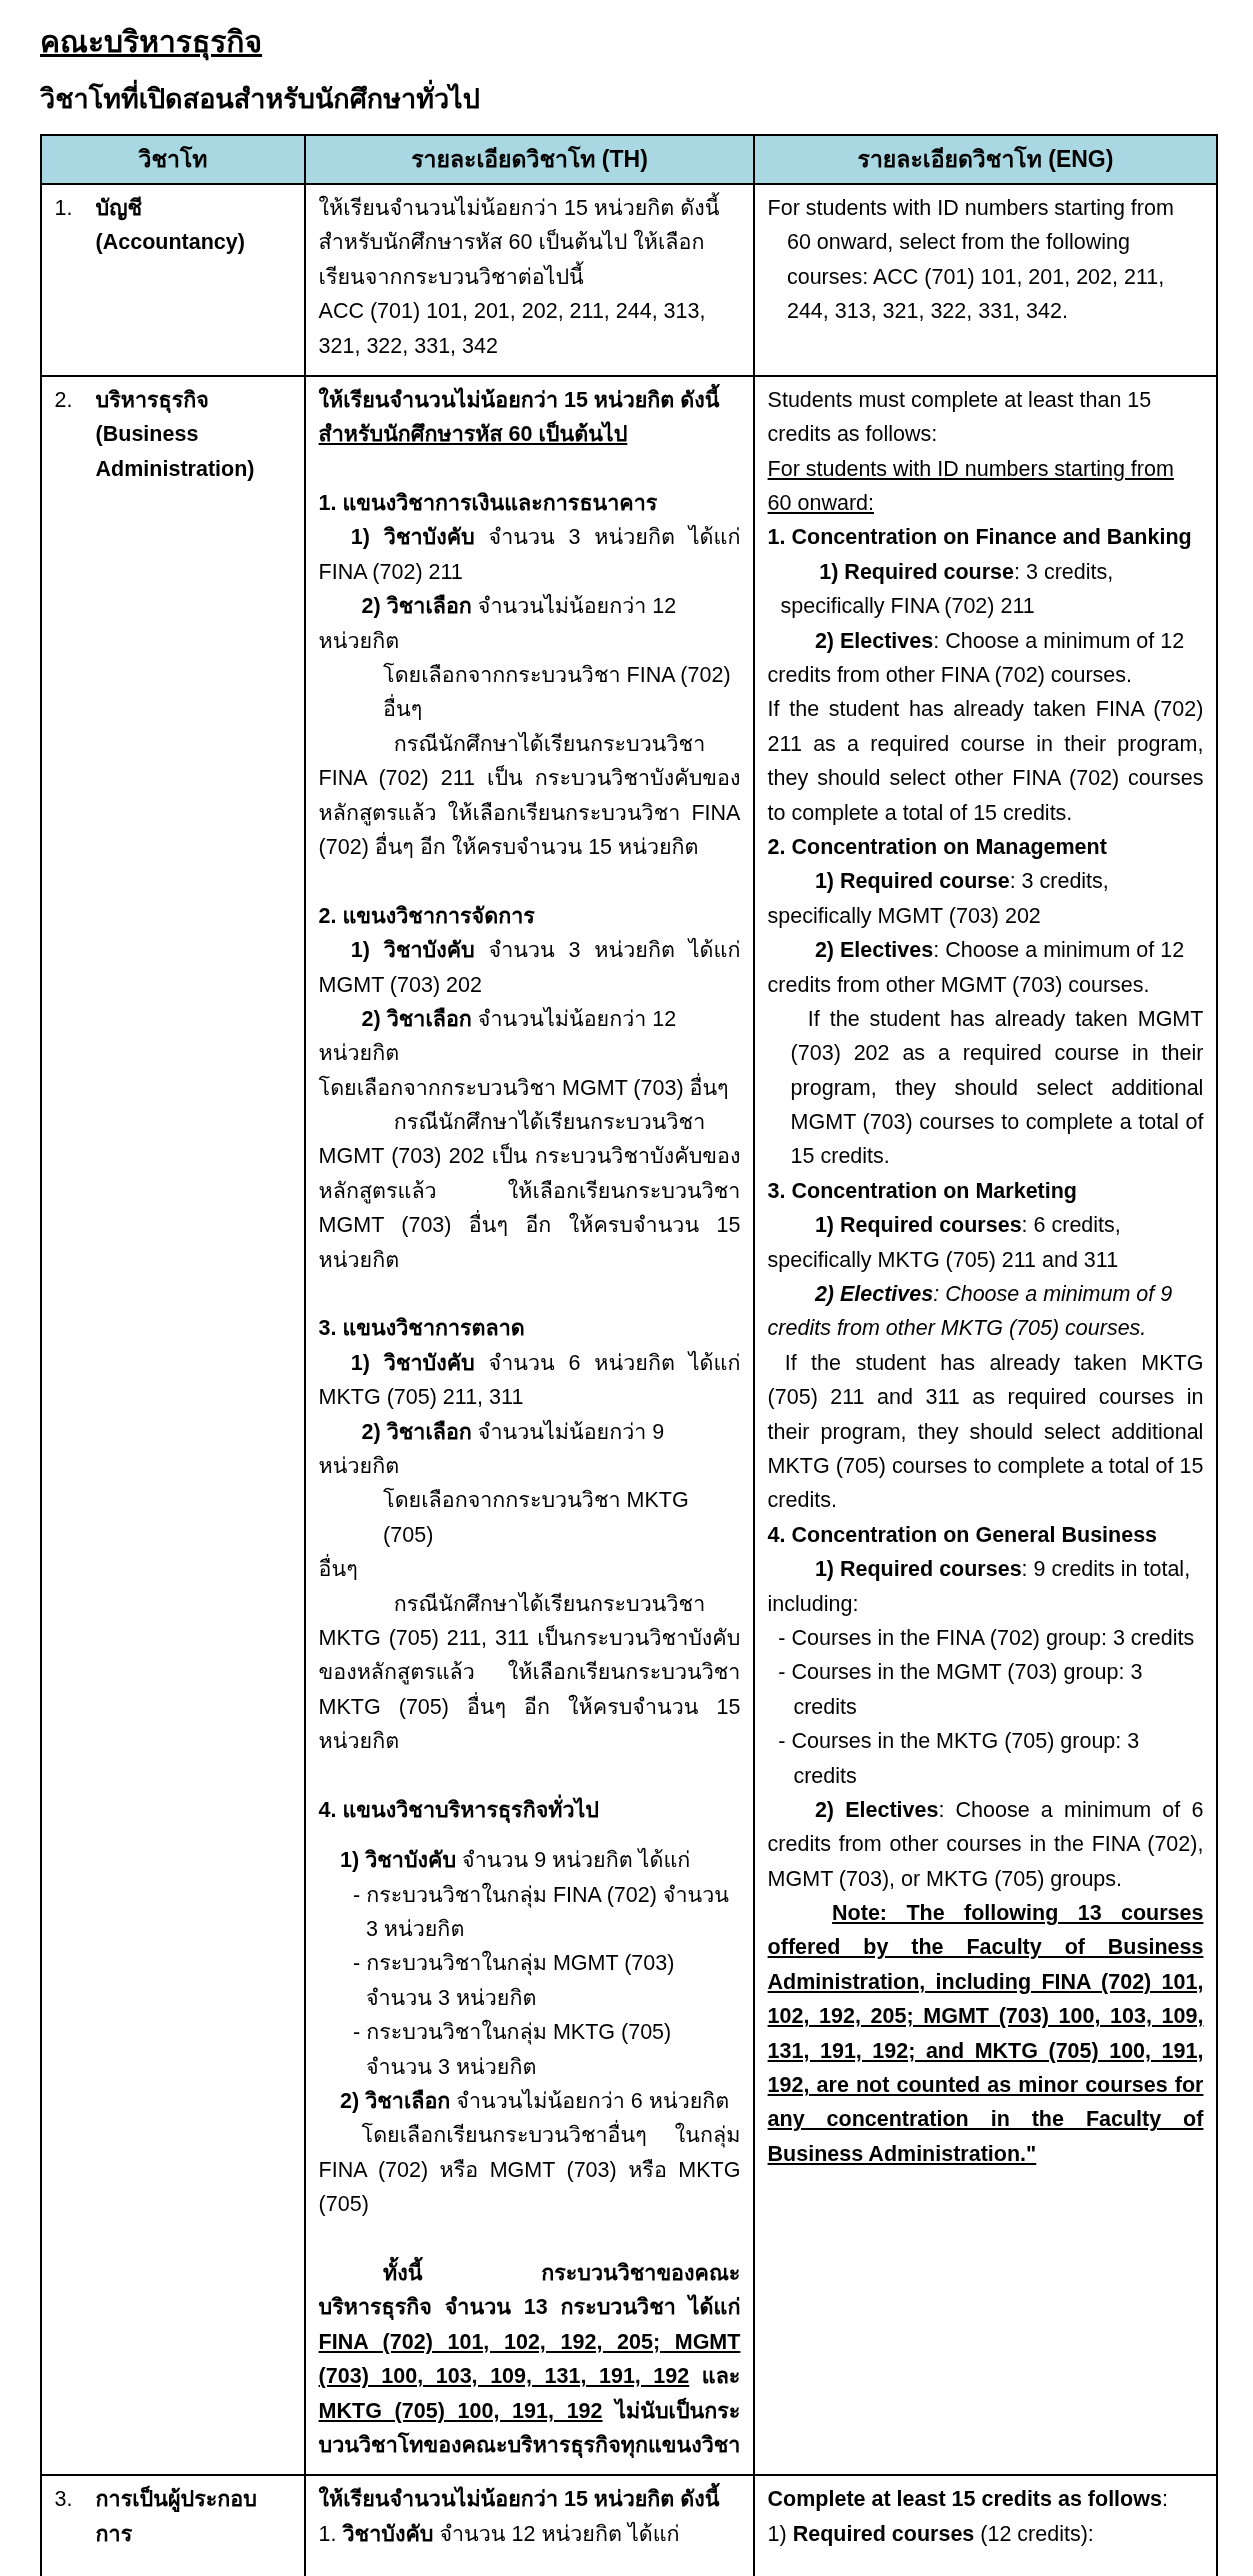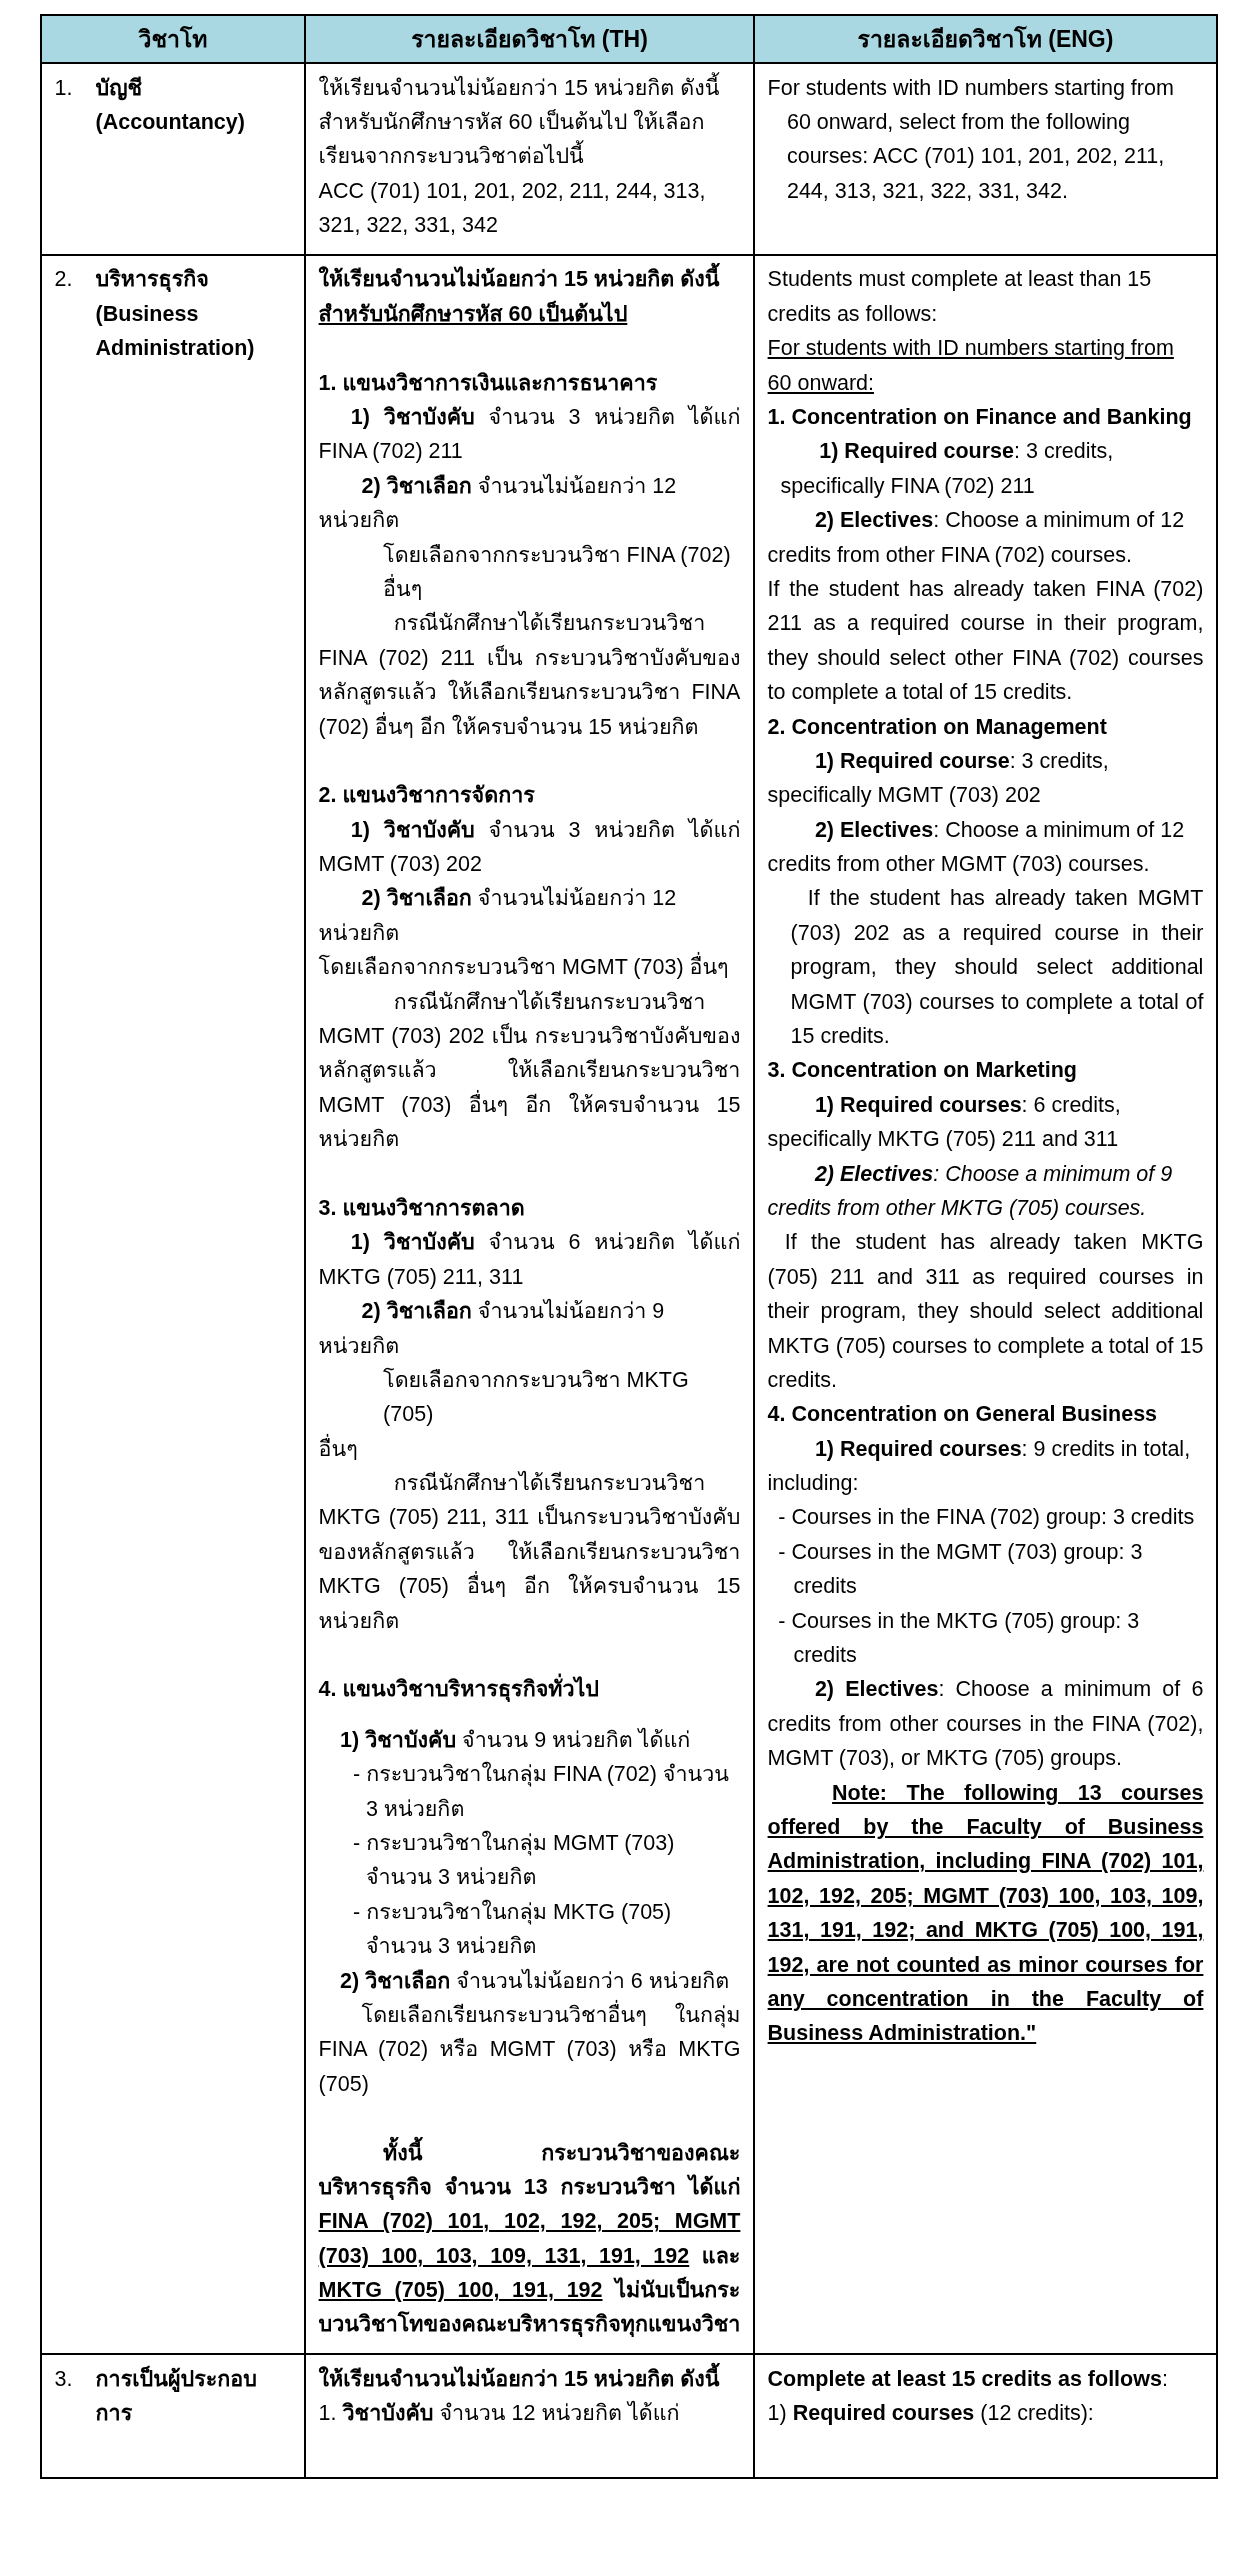"คณะบริหารธุรกิจ" div.title { html: none -> <div>คณะบริหารธุรกิจ</div> }
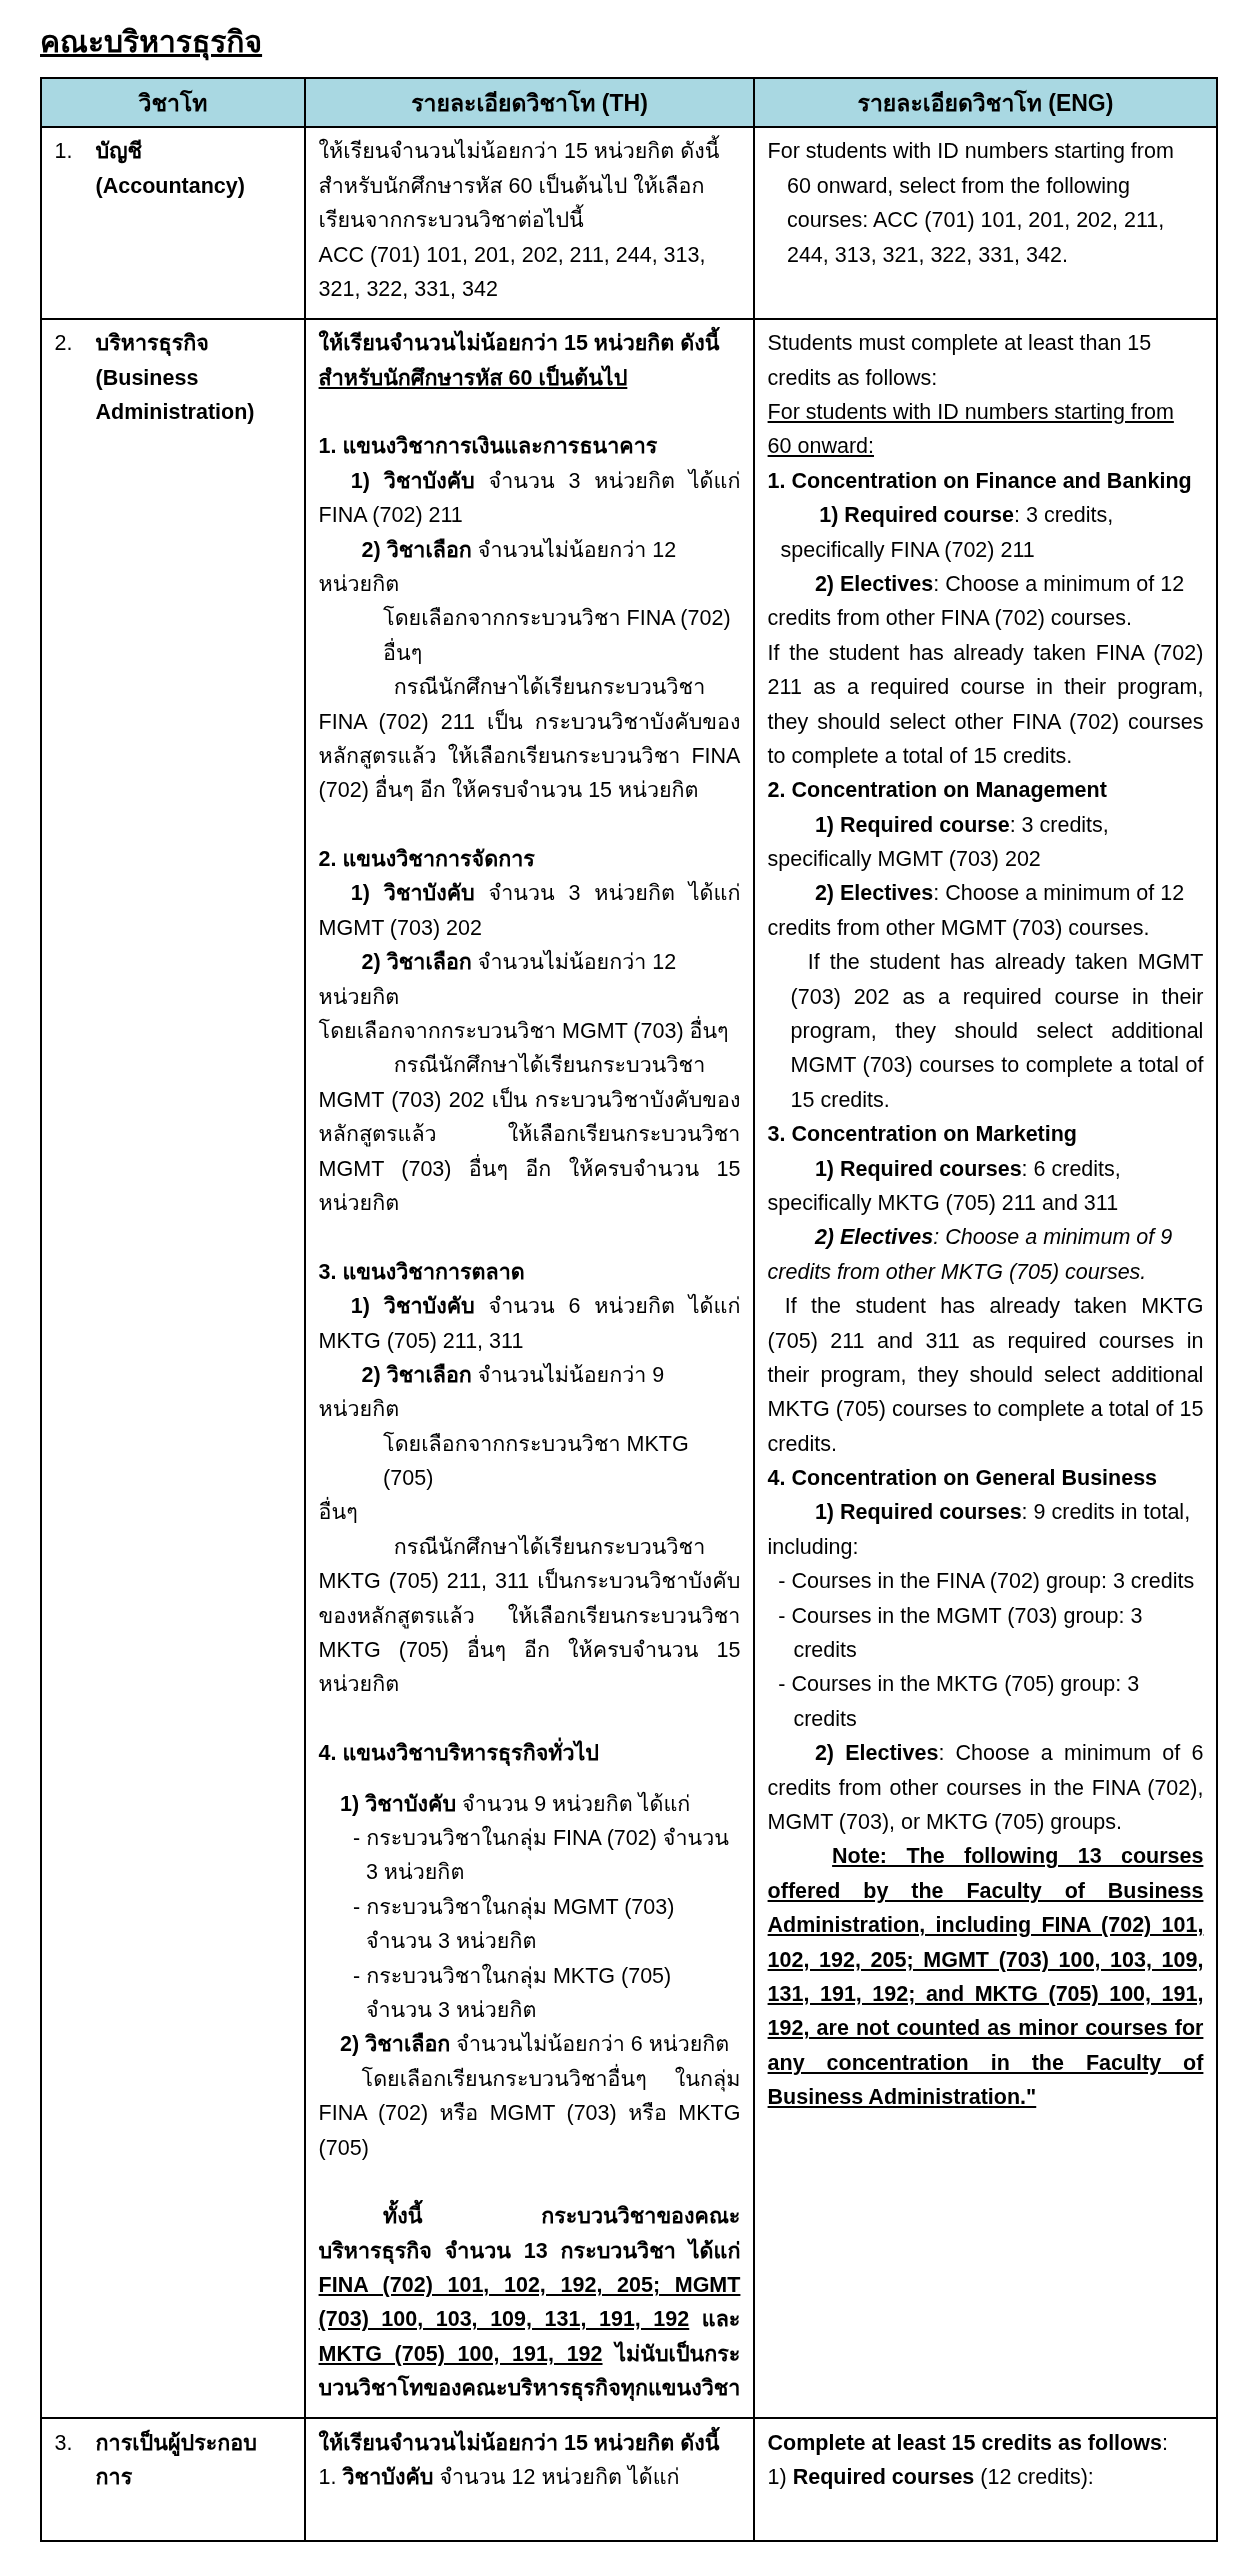"วิชาโทที่เปิดสอนสำหรับนักศึกษาทั่วไป" div.subtitle { html: none -> <div>วิชาโทที่เปิดสอนสำหรับนักศึกษาทั่วไป</div> }
